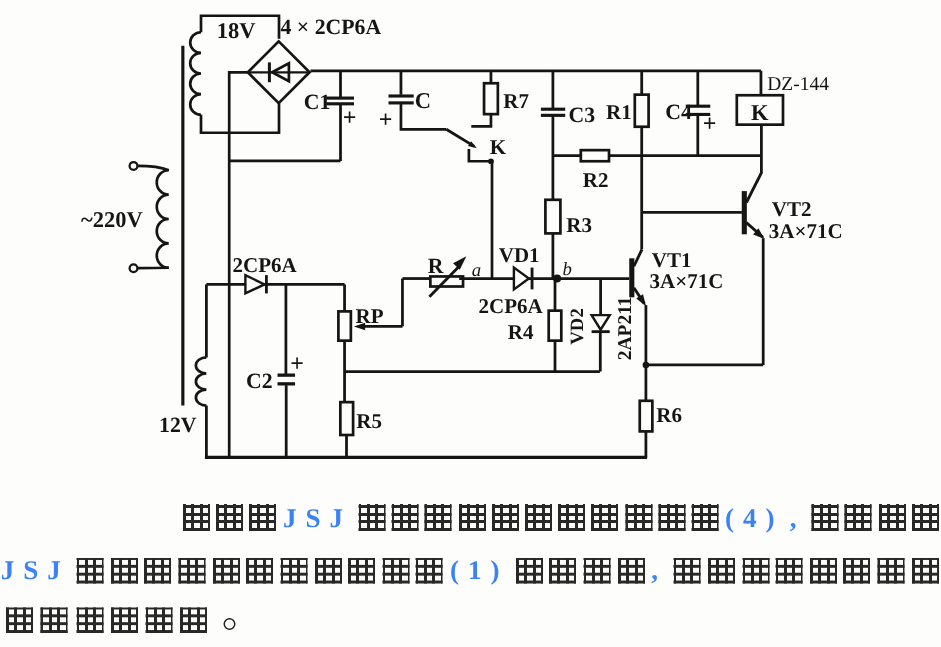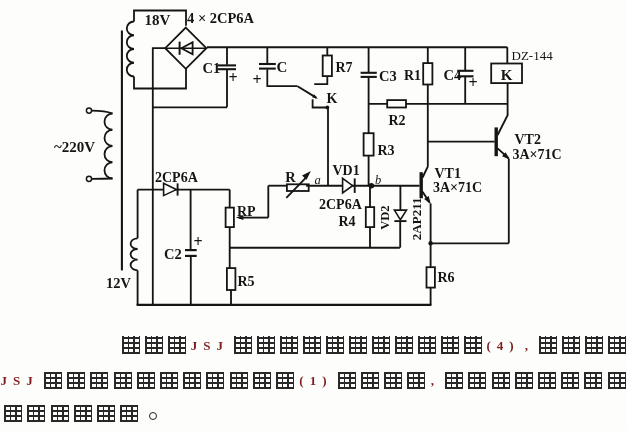"JSJ" .lt { color: #7f1d1d -> #3b82f6; font-size: 13px -> 18px }
